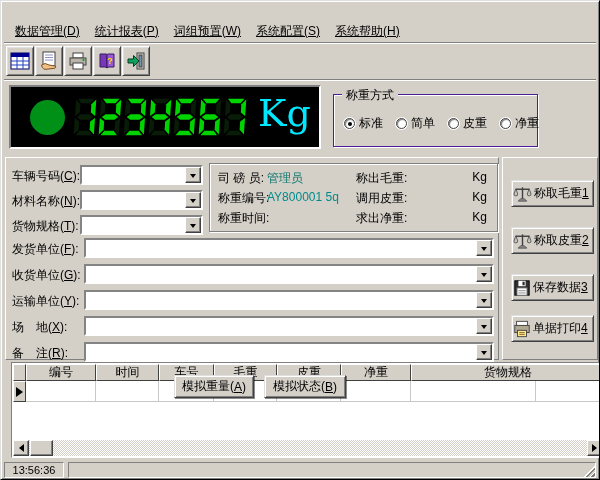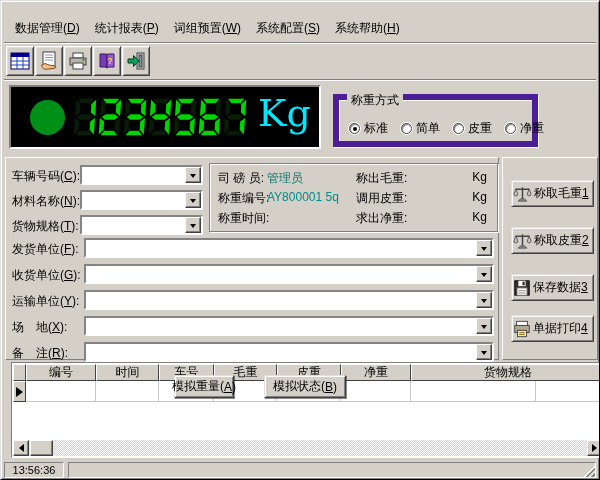"数据管理(D)" .menu-item { padding: 2px 8px 10px 7px -> 2px 8px 4px 7px; text-decoration: none -> underline }
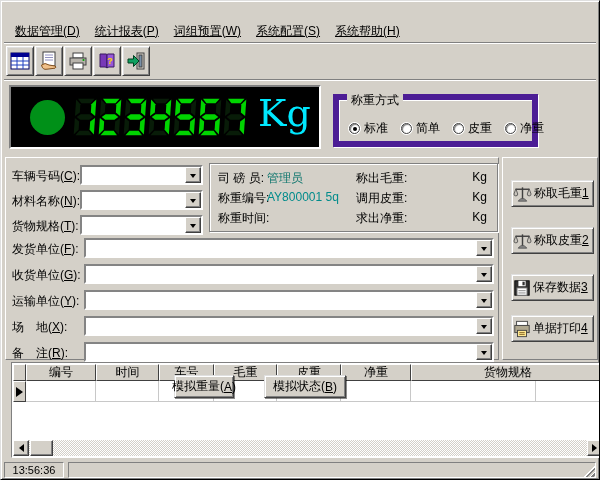"称重方式" .weigh-mode { border: 6px solid #4c1d95 -> 1px solid #4c1d95 }
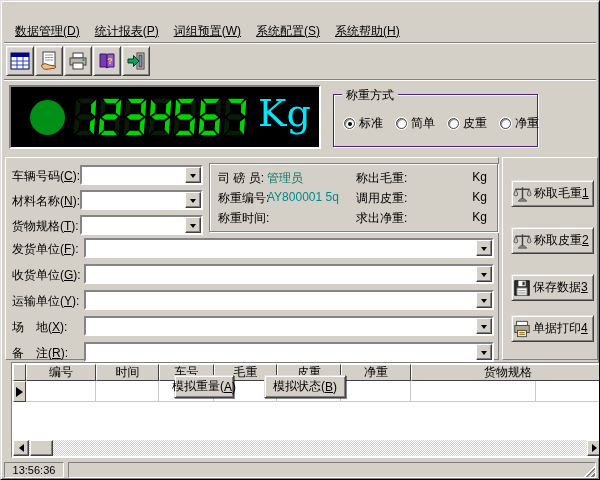"模拟重量(" .sim-a { width: 60px -> 80px }
